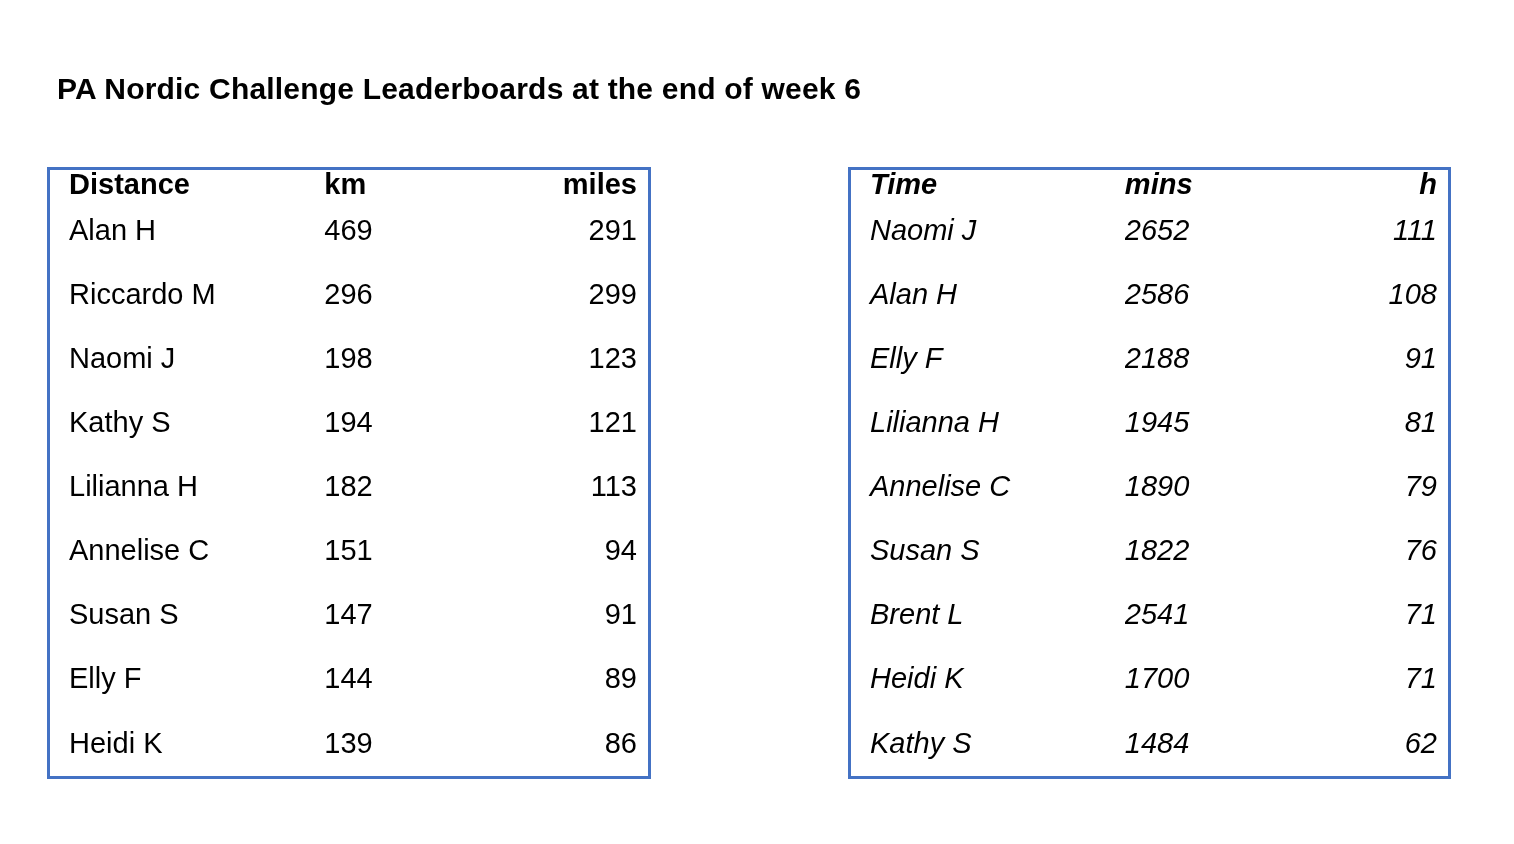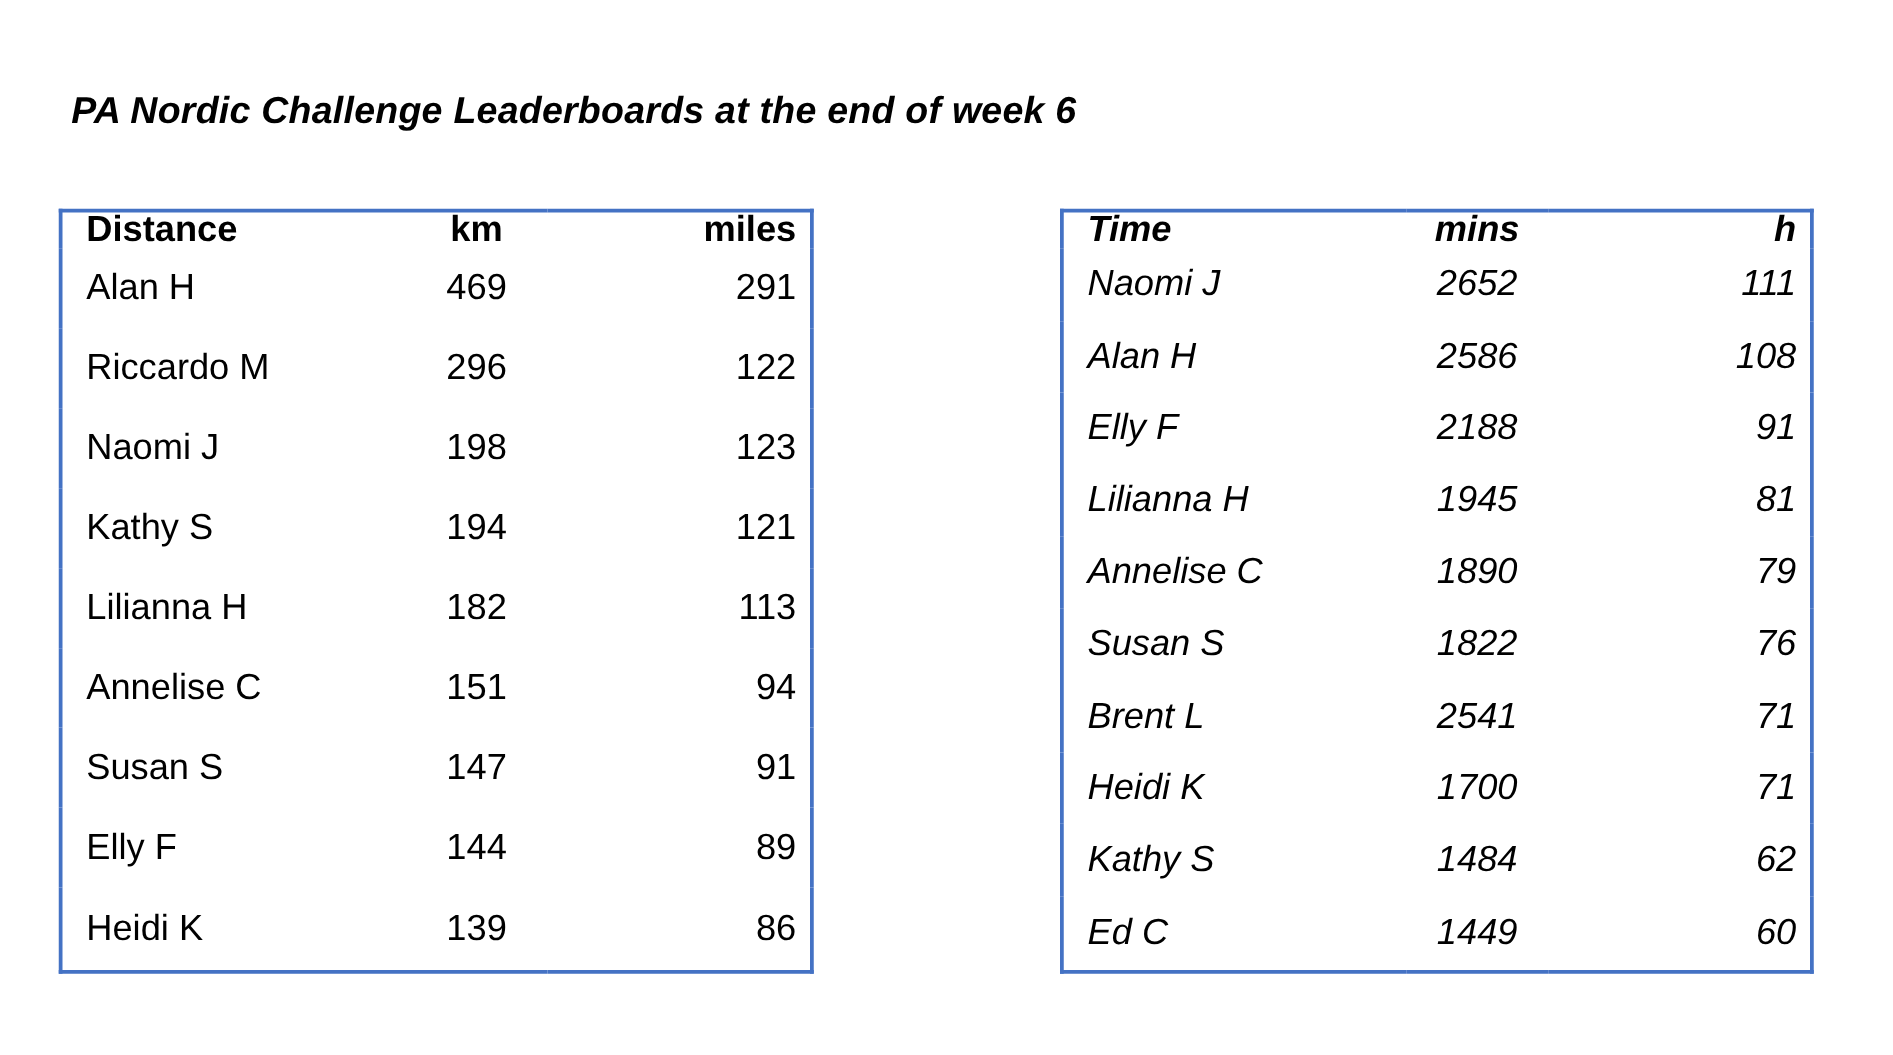"PA Nordic Challenge Leaderboards at" .title { font-style: italic -> none }
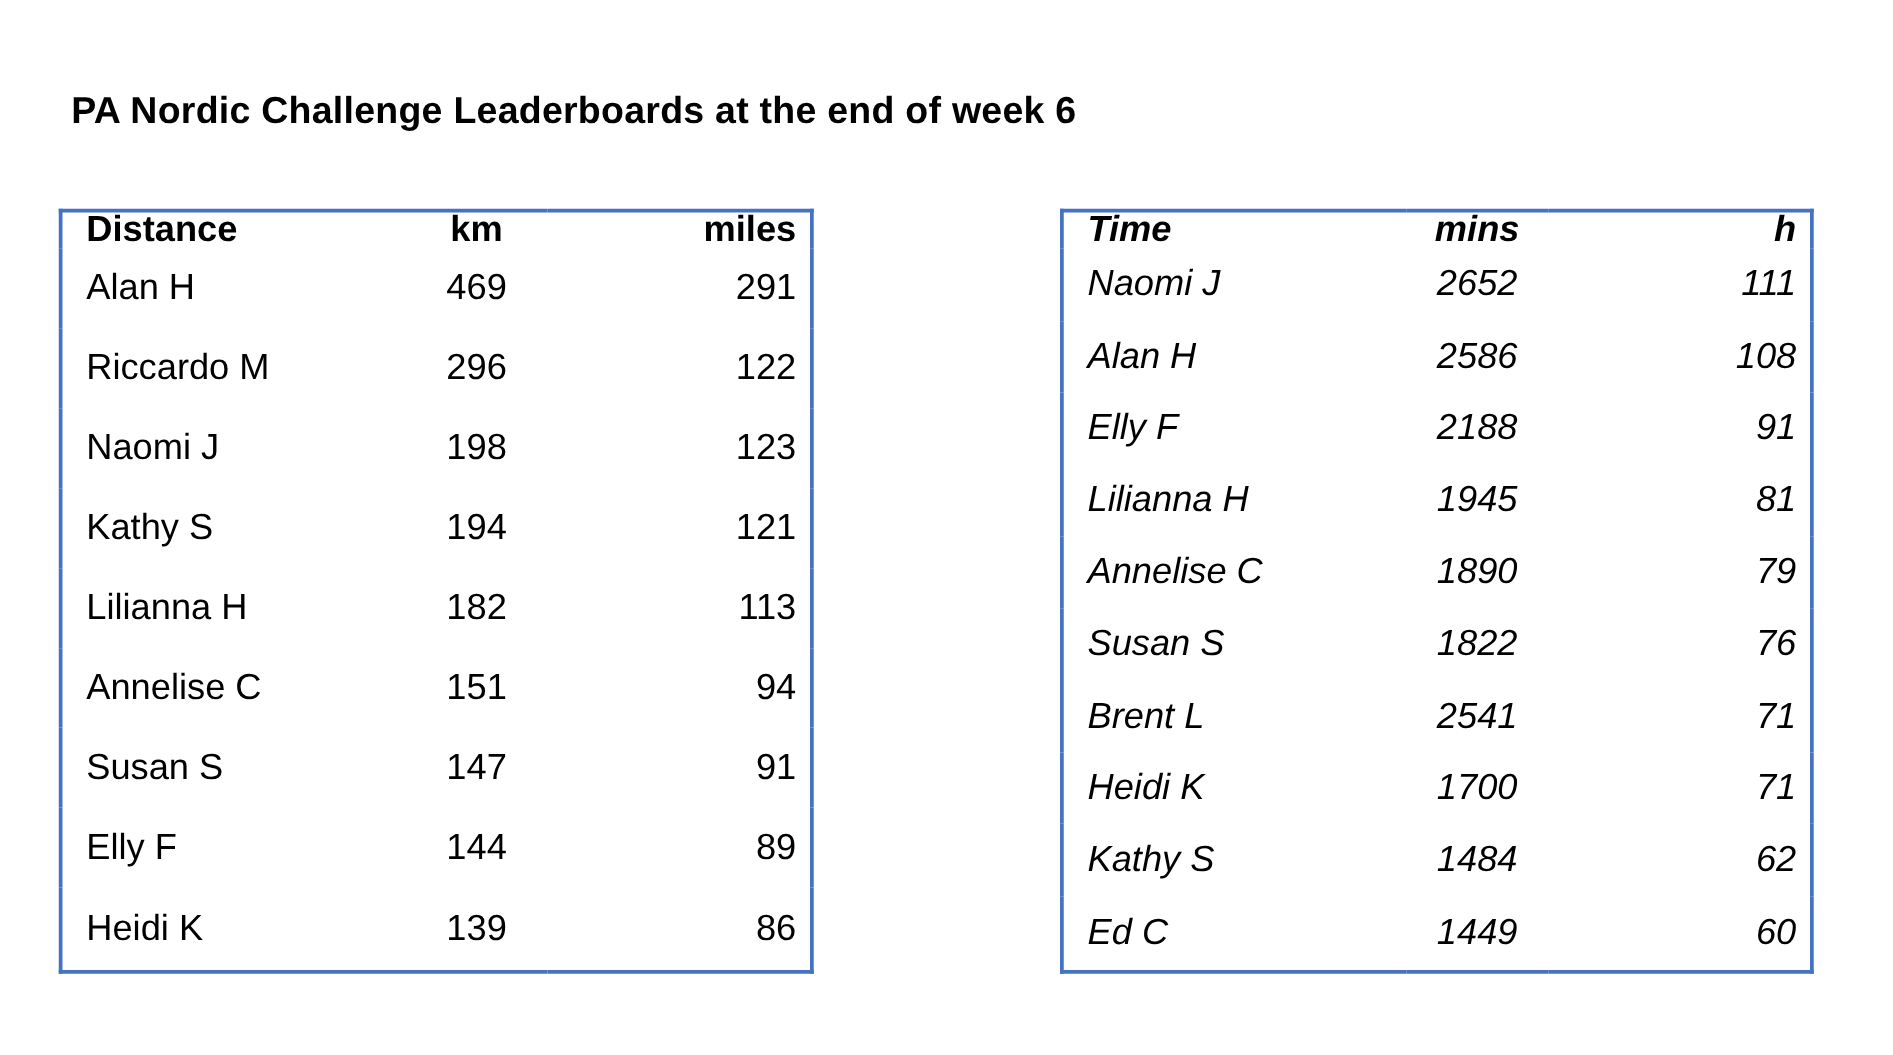"km" .col-num2 { text-align: center -> left }
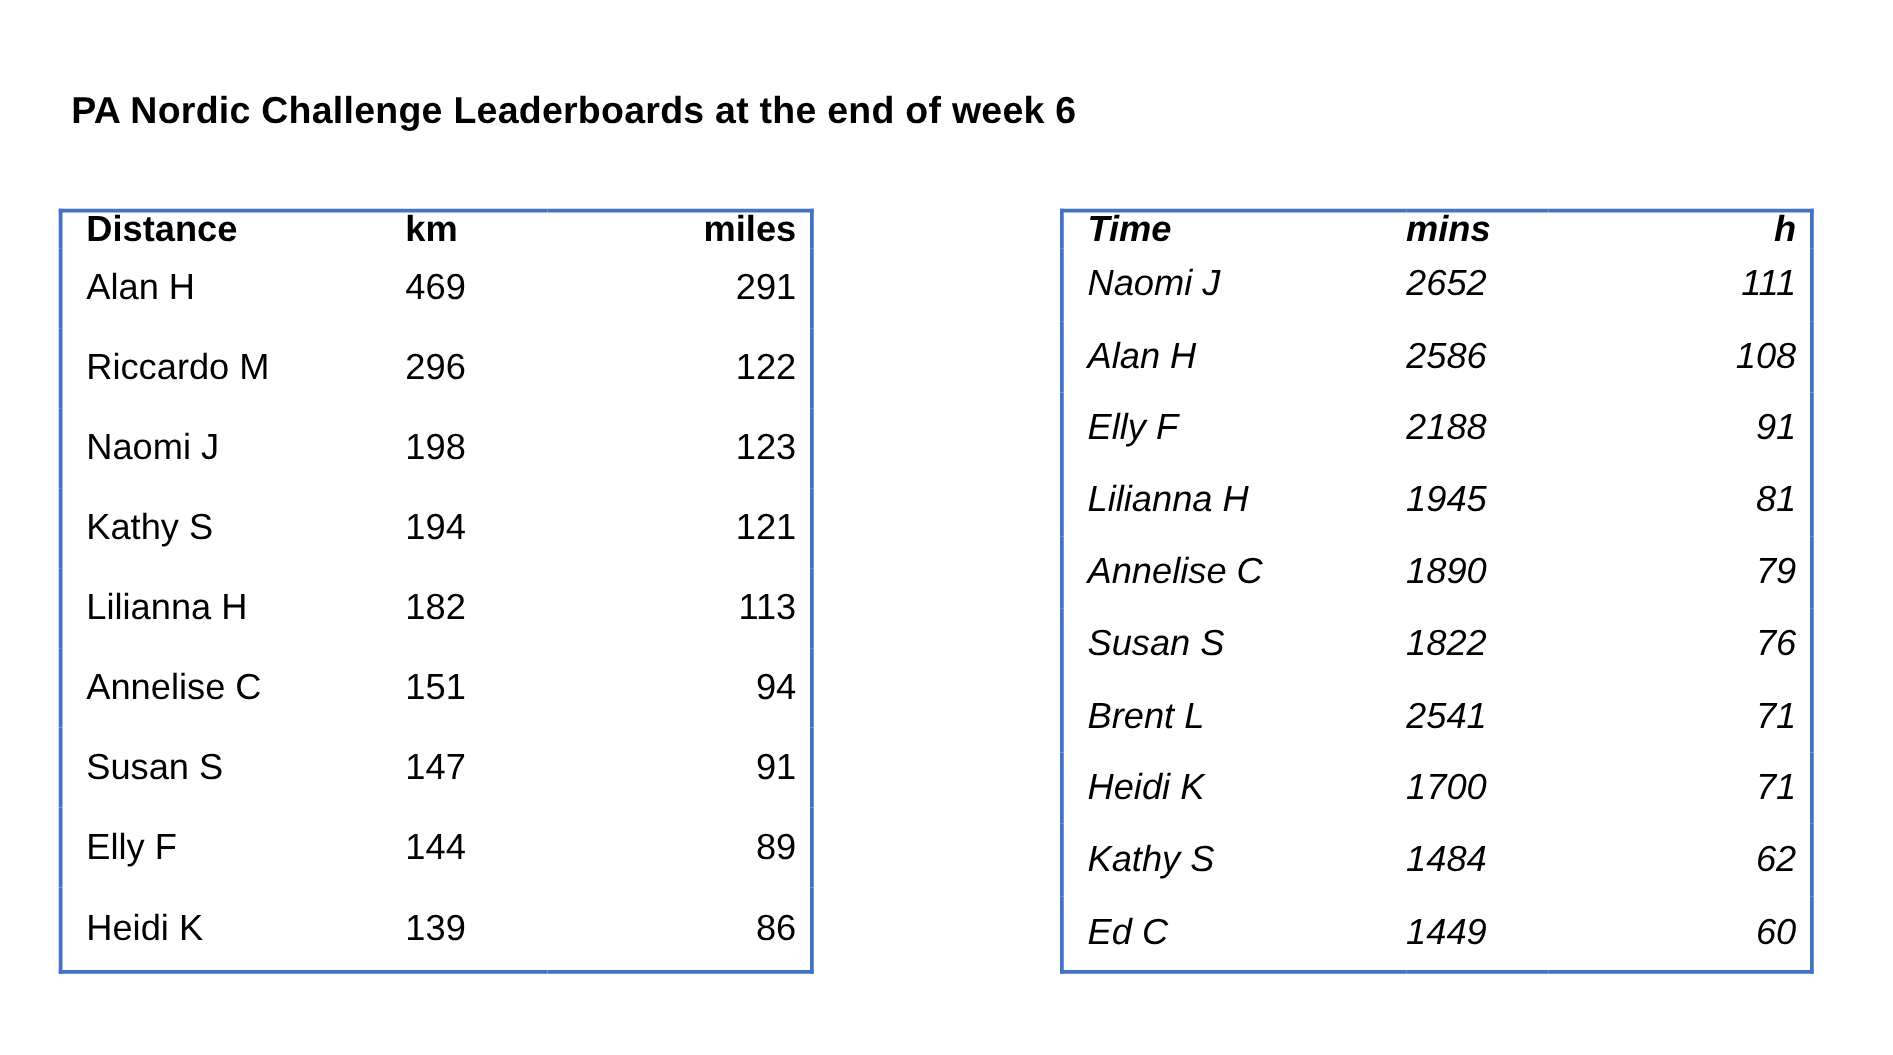"122" td.col-num3 { text: 122 -> 299 }
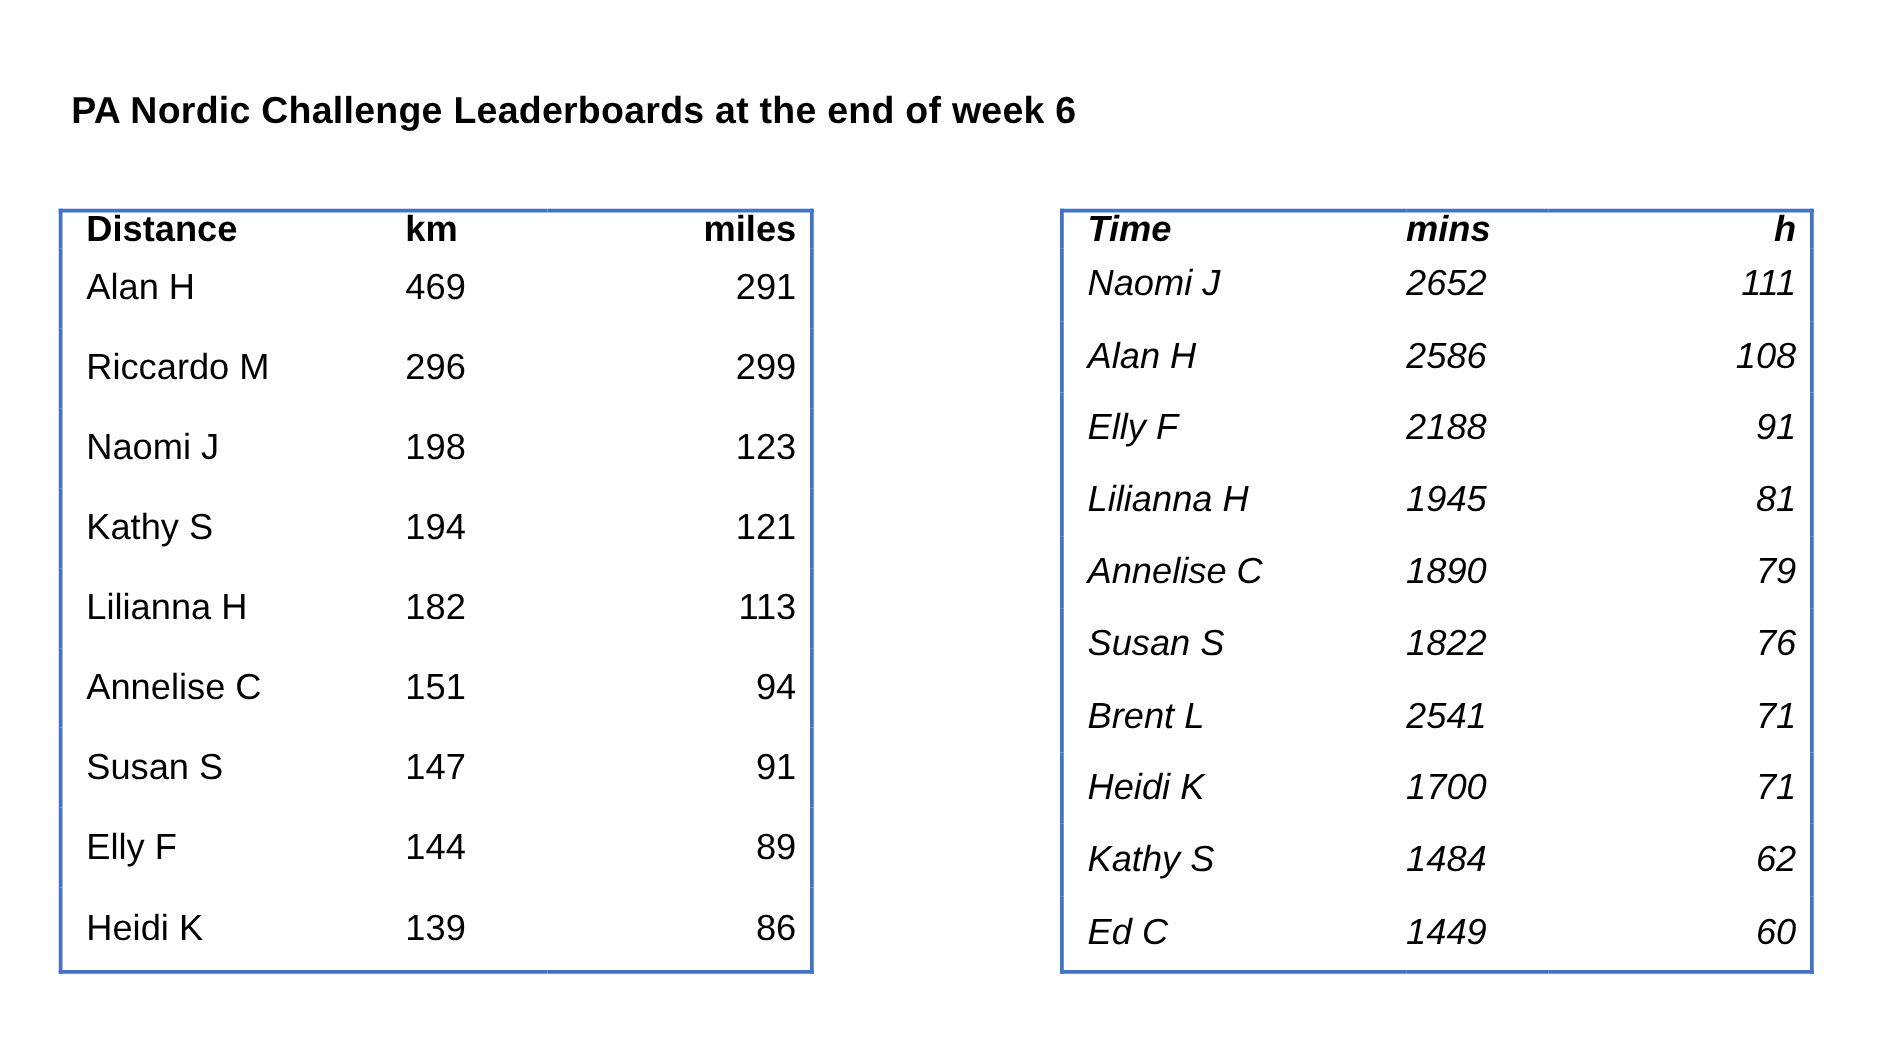"Ed C" tr { html: <tr> <td>Ed C</td> <td>1449</td> <td>60</td> </tr> -> none }
